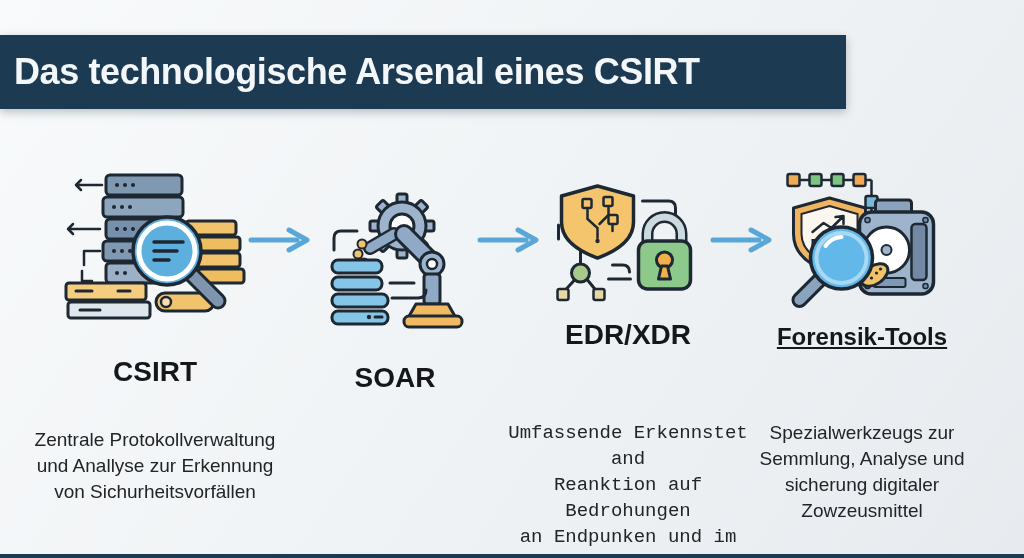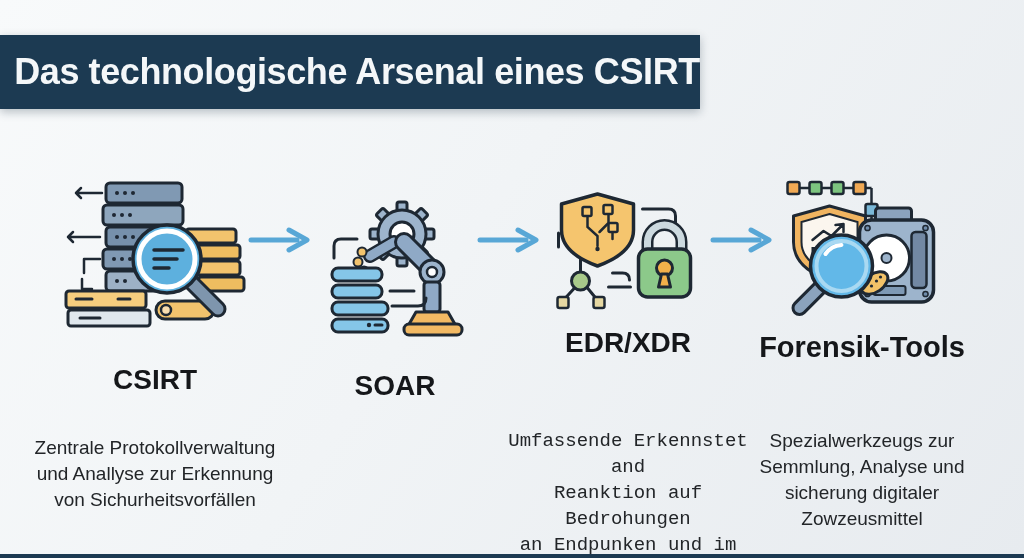"Das technologische Arsenal eines CSIRT" .banner { justify-content: center -> none; width: 700px -> 846px }
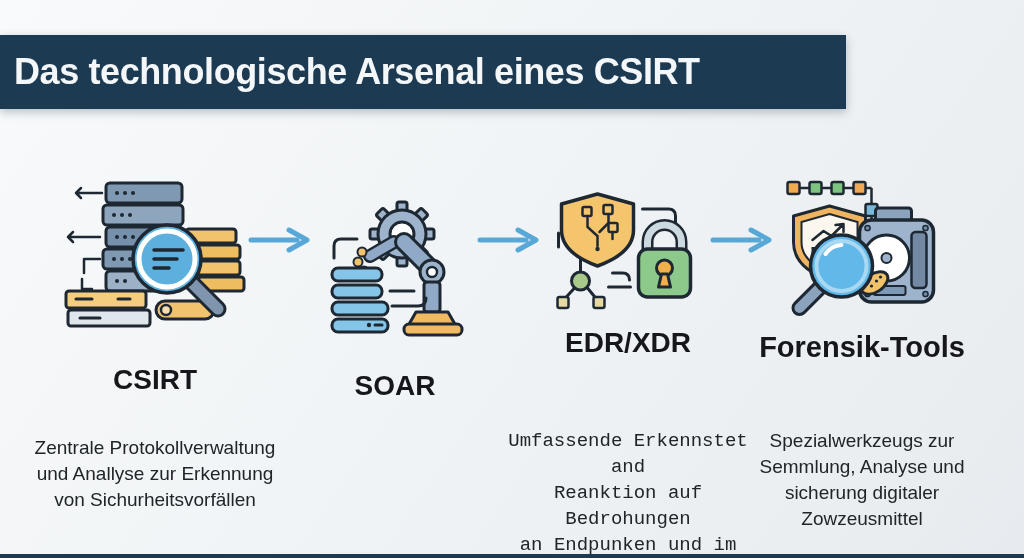"EDR/XDR" .col { top: 16px -> 8px }
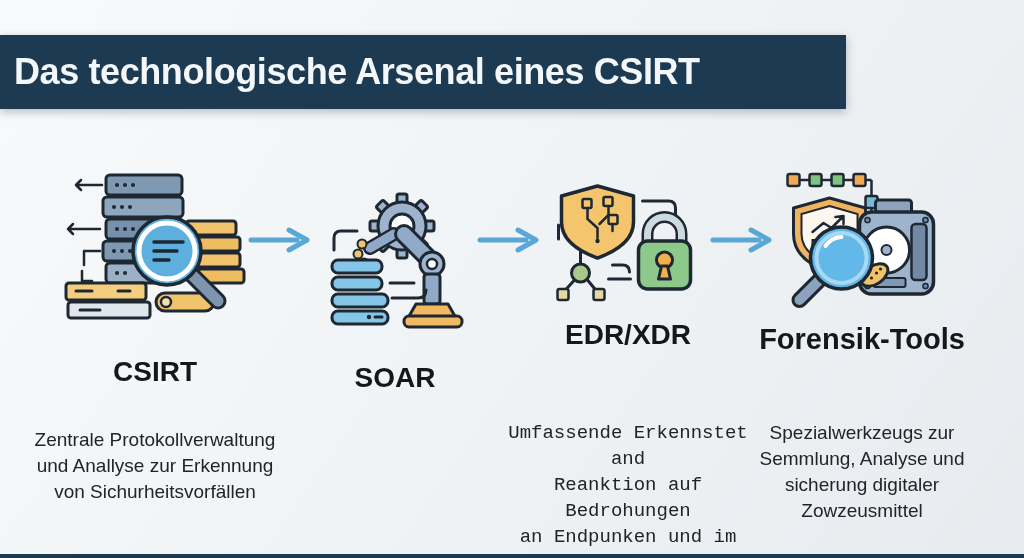"Forensik-Tools" #col-forensik .col-title { font-size: 29px -> 24px; text-decoration: none -> underline }
